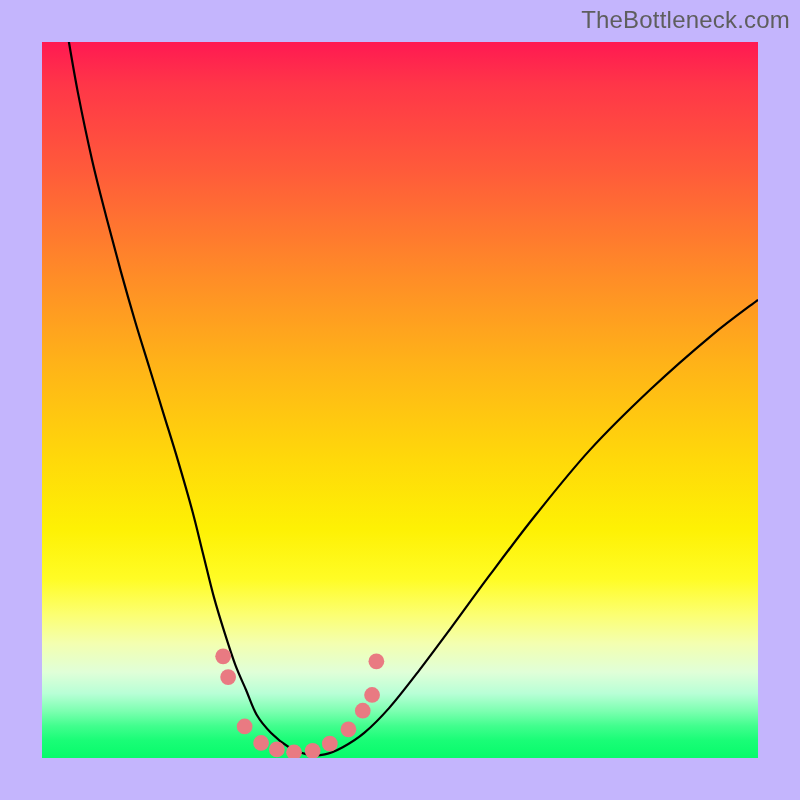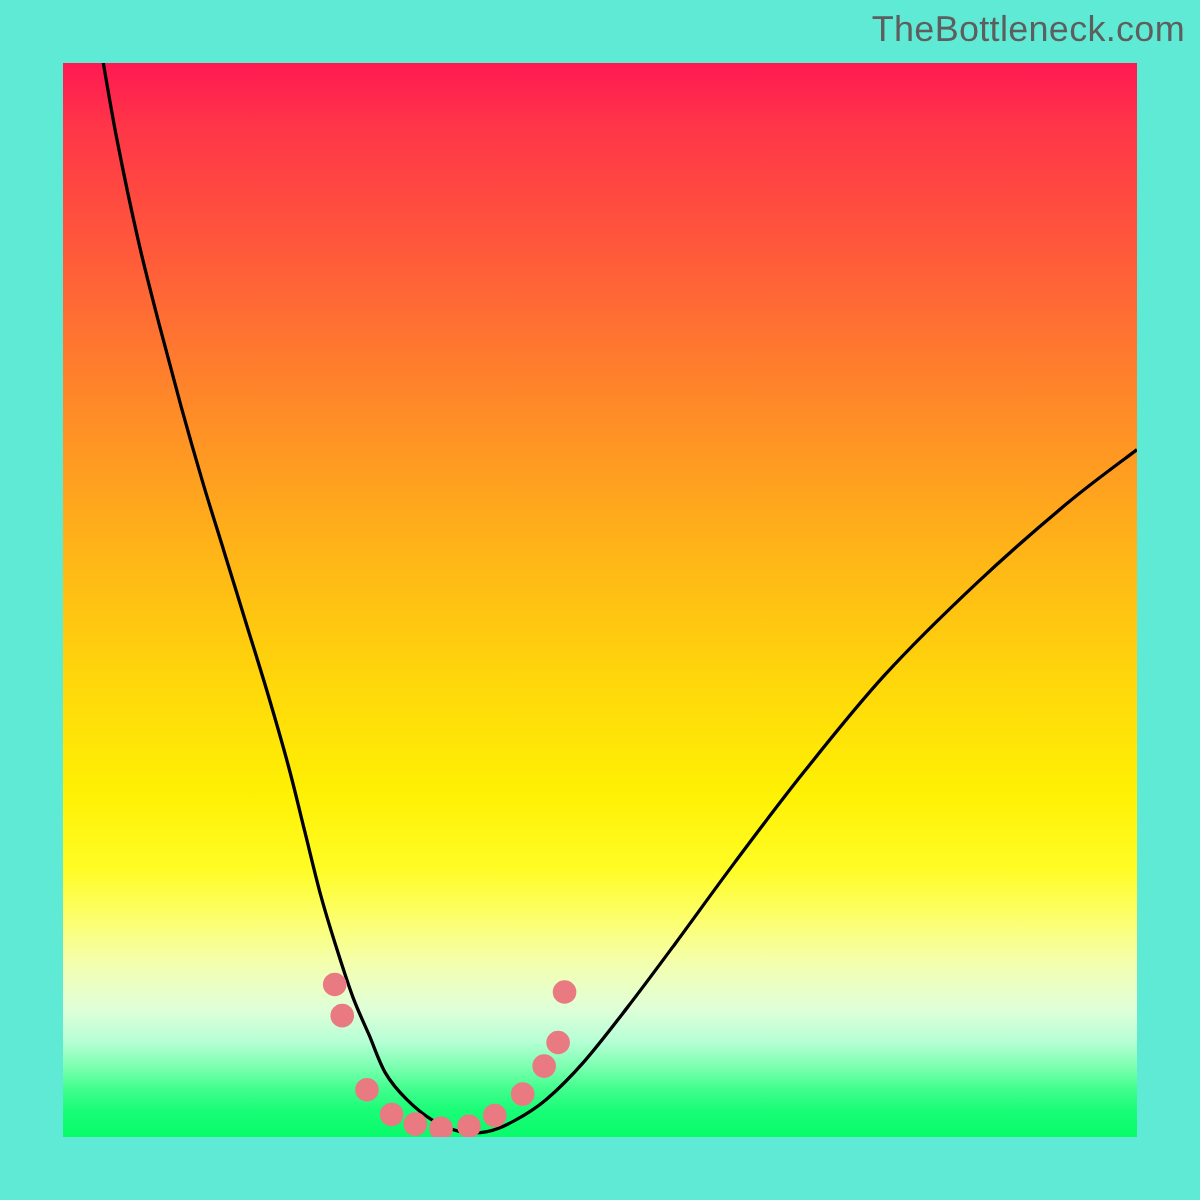"TheBottleneck.com" .outer { background: #5eead4 -> #c4b5fd }
